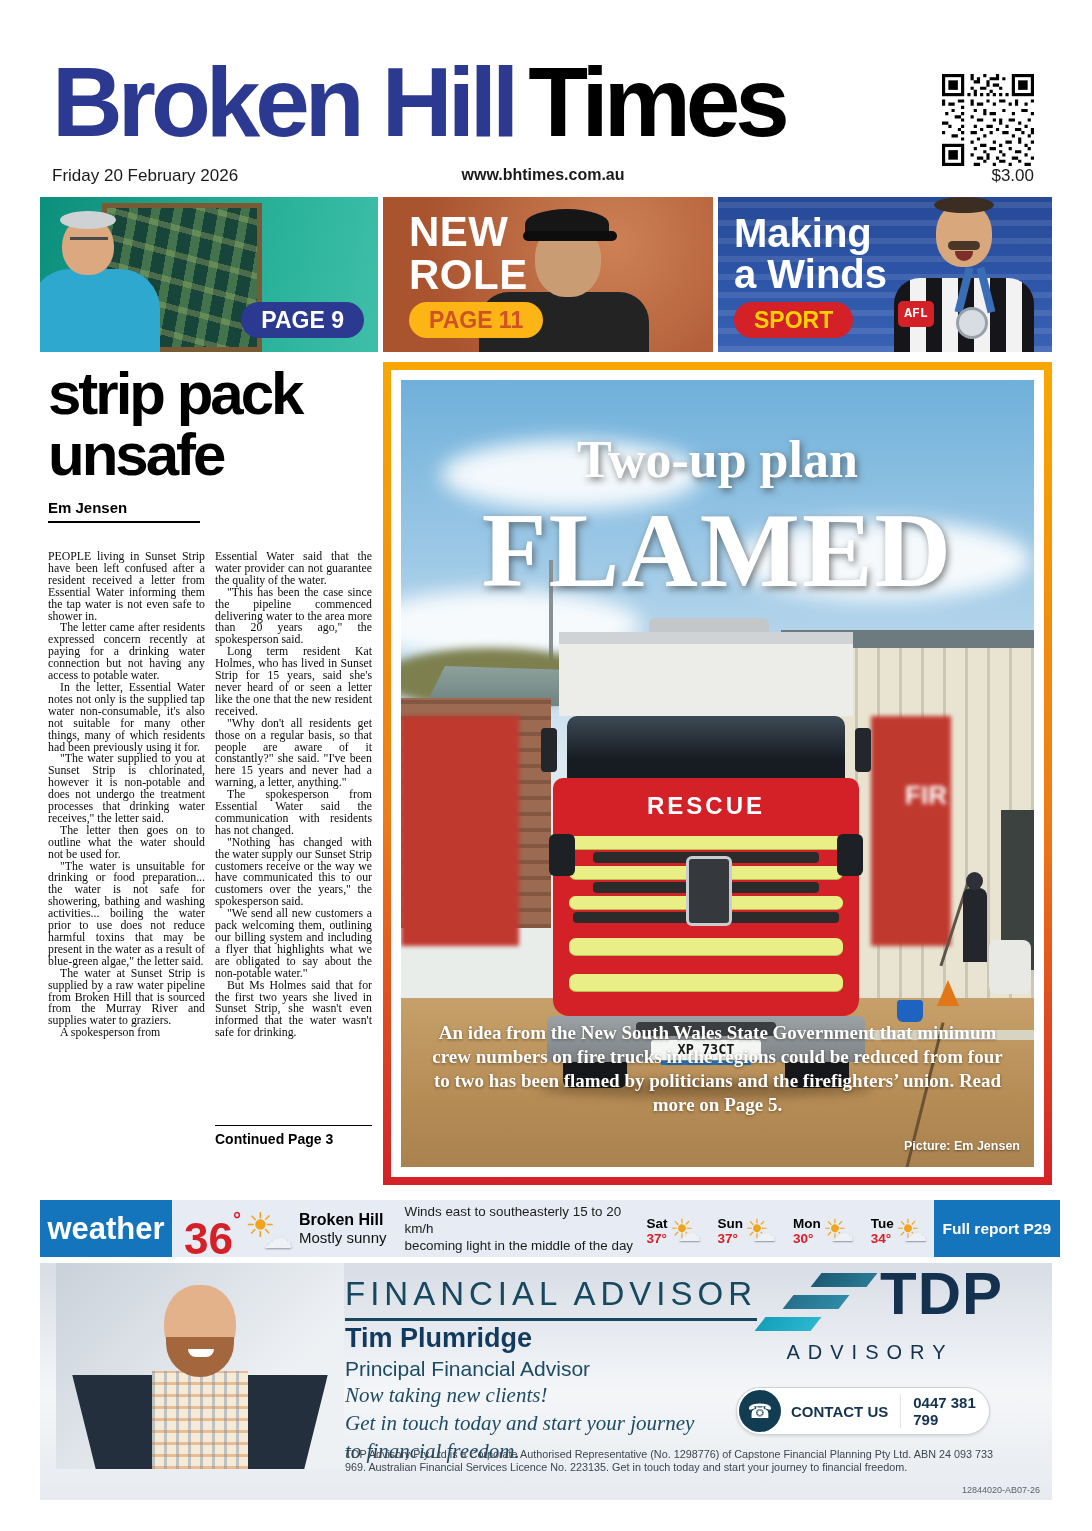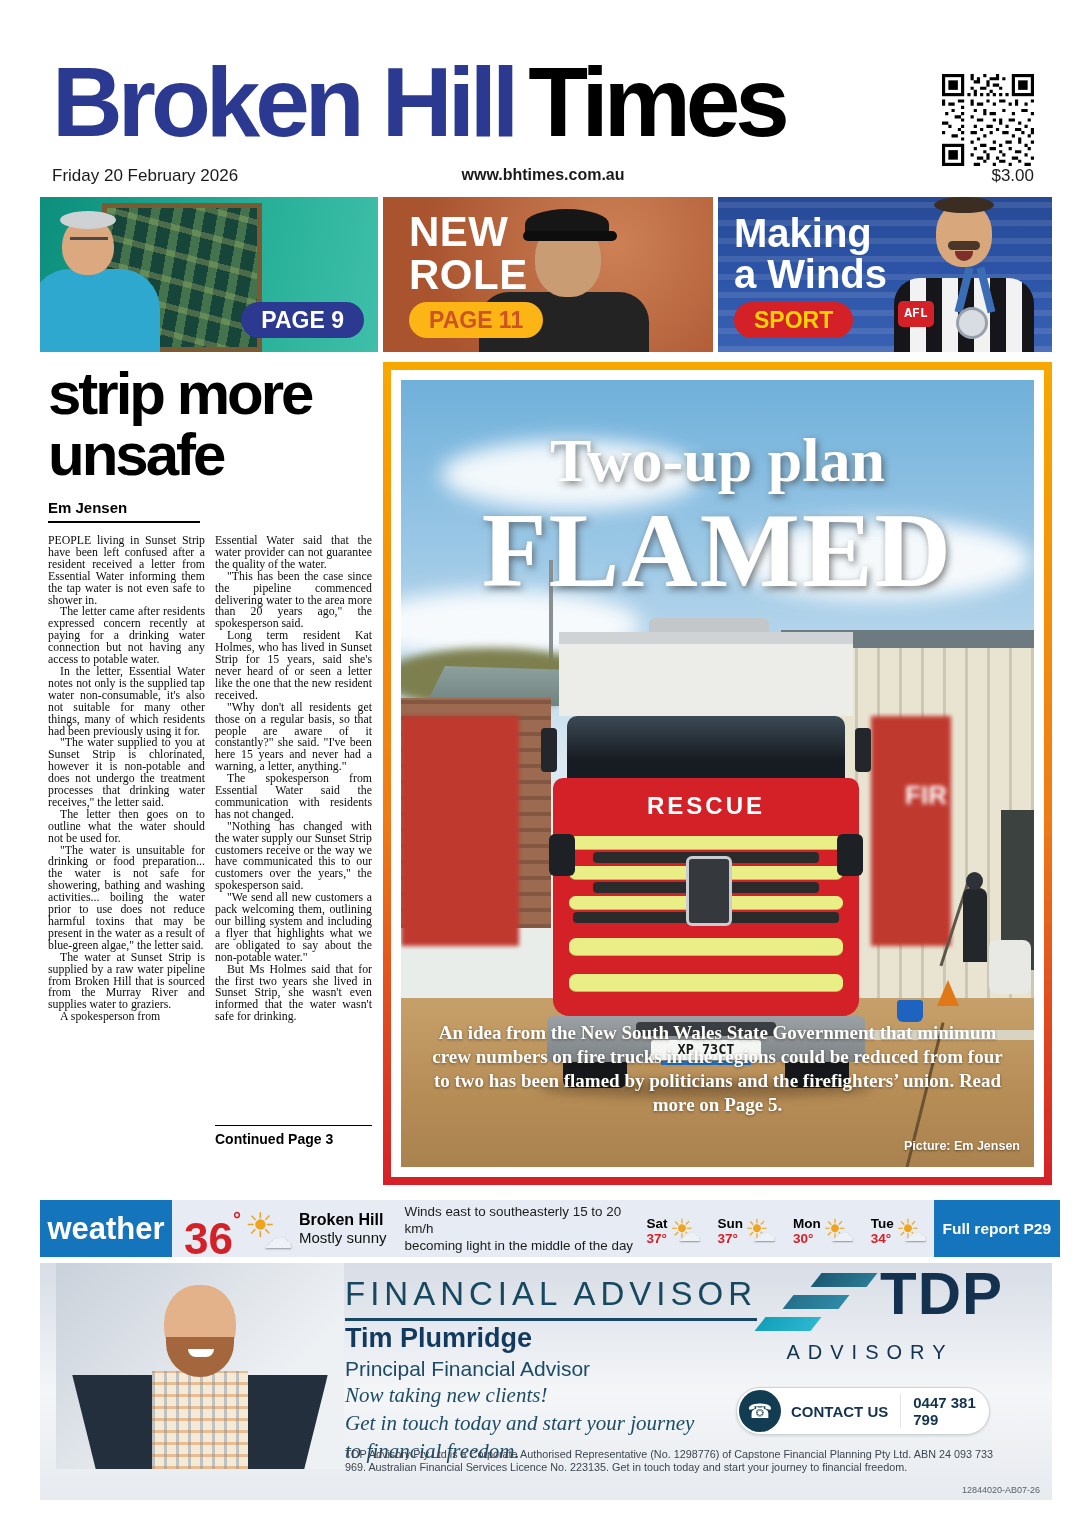"strip more" span { text: more -> pack }
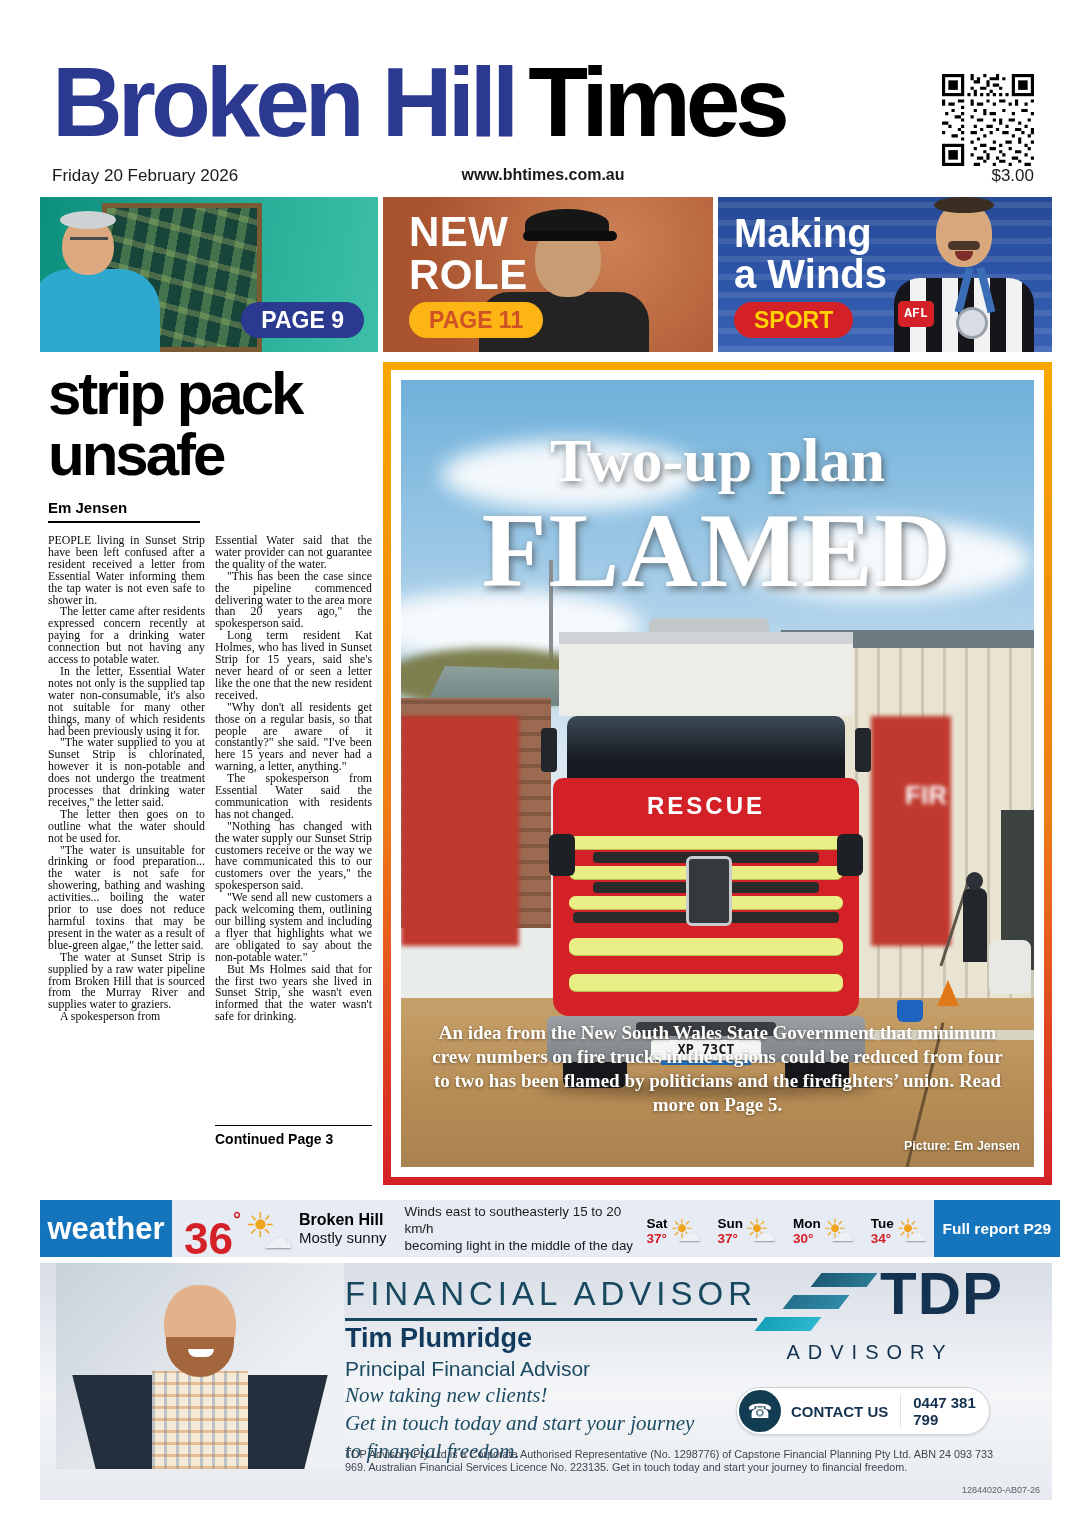"Two-up plan" .ft1 { font-size: 62px -> 52px }
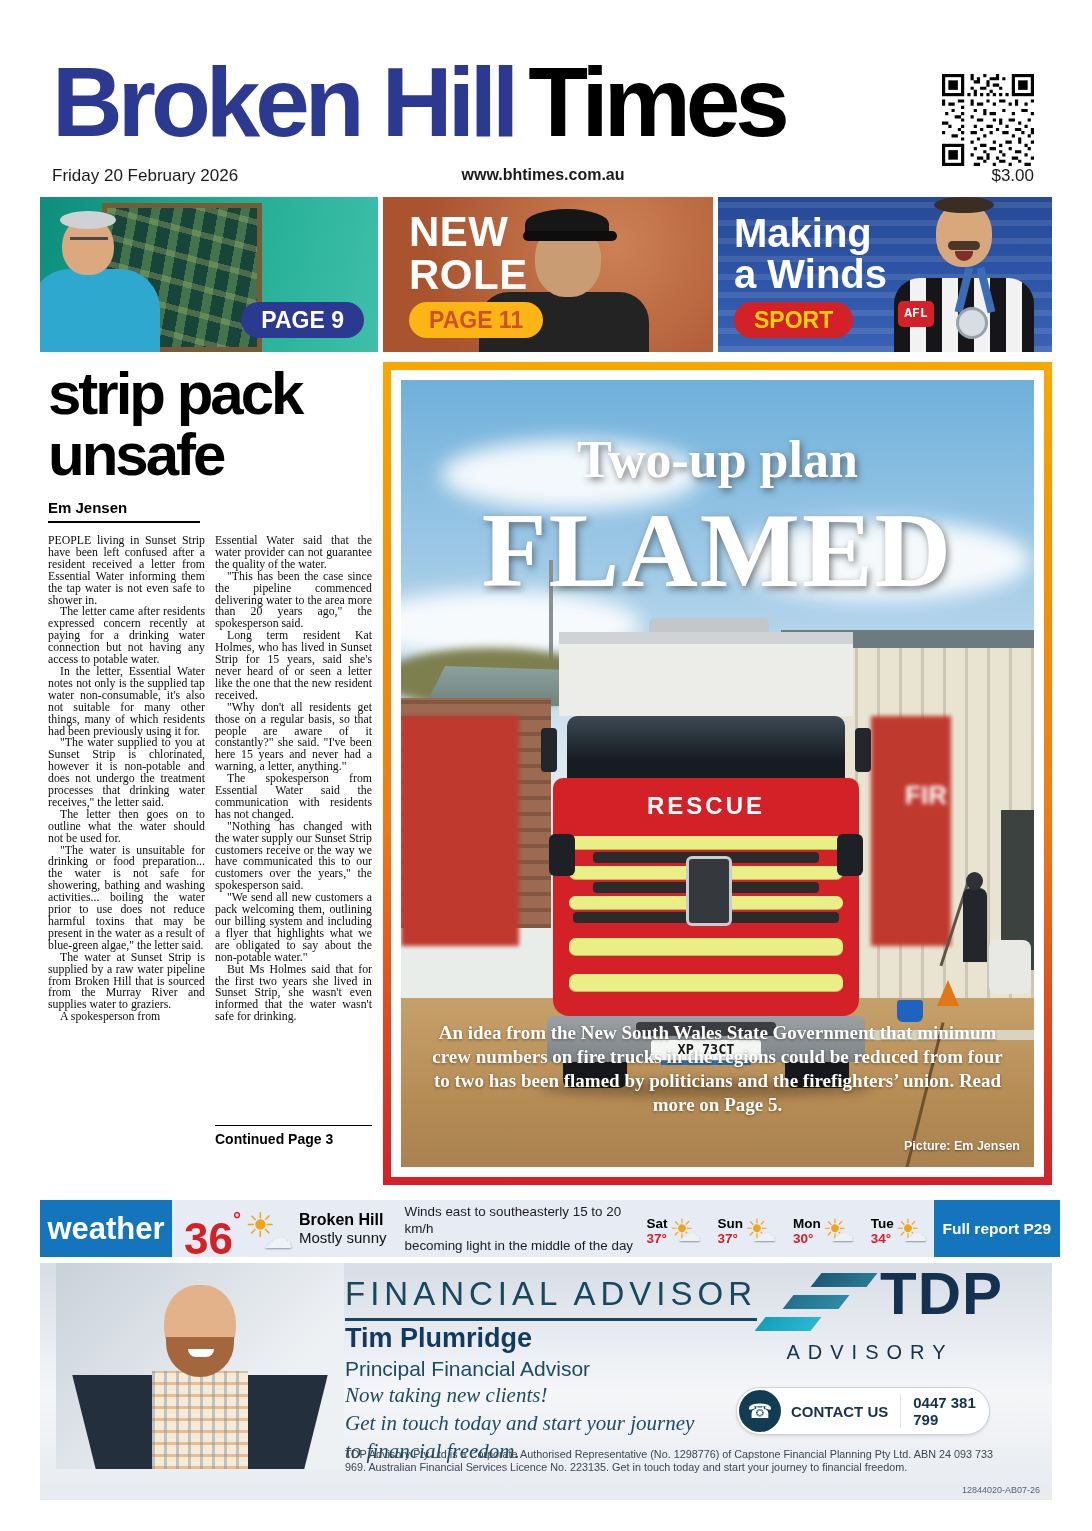"PEOPLE living in Sunset Strip" .col { margin-top: none -> 16px }
